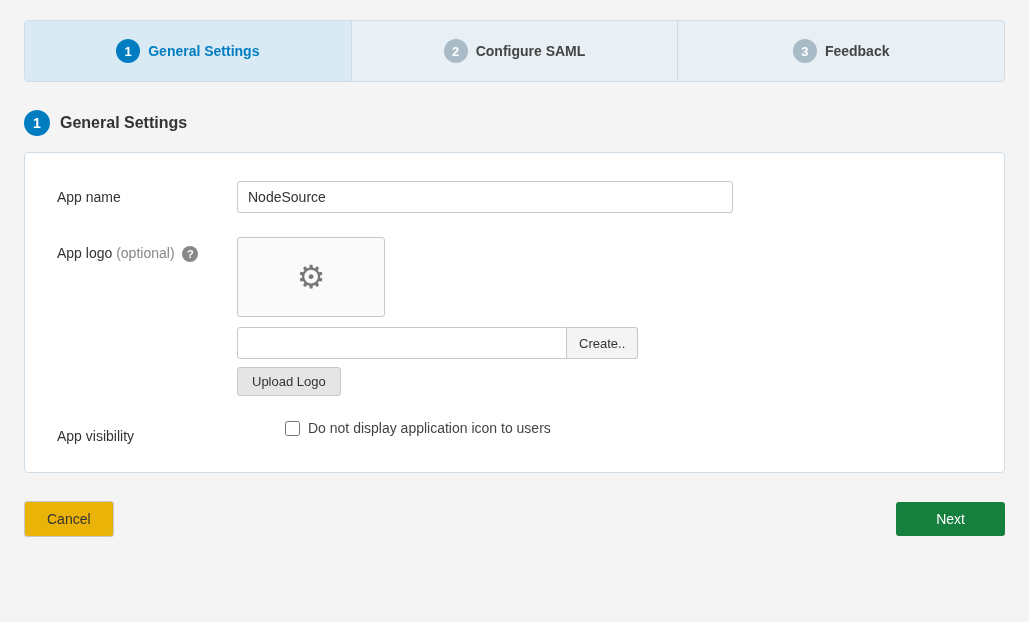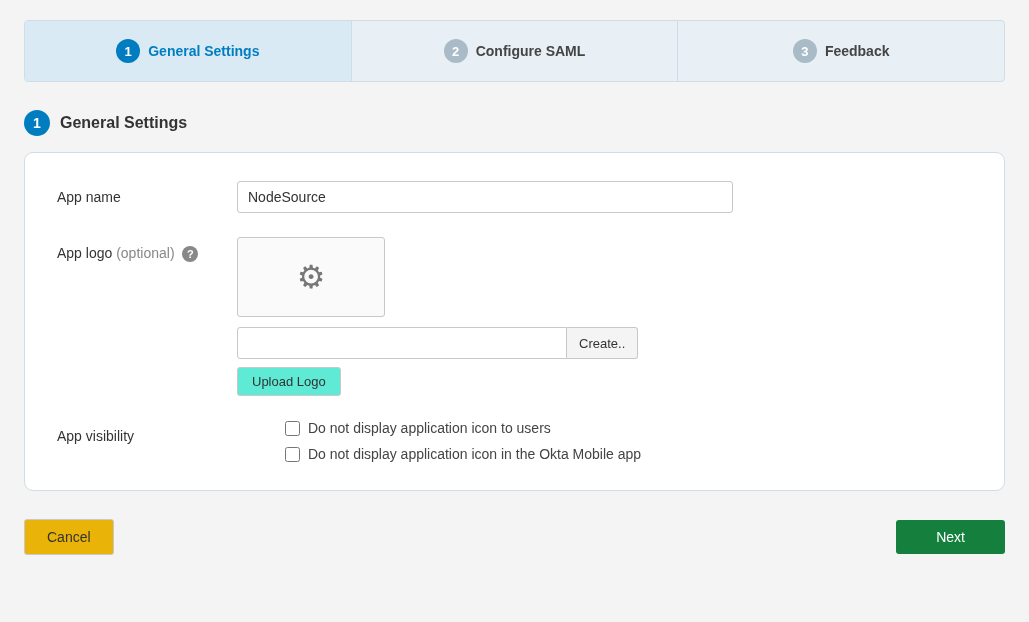"App name" .form-card { border-radius: 9px -> 4px }
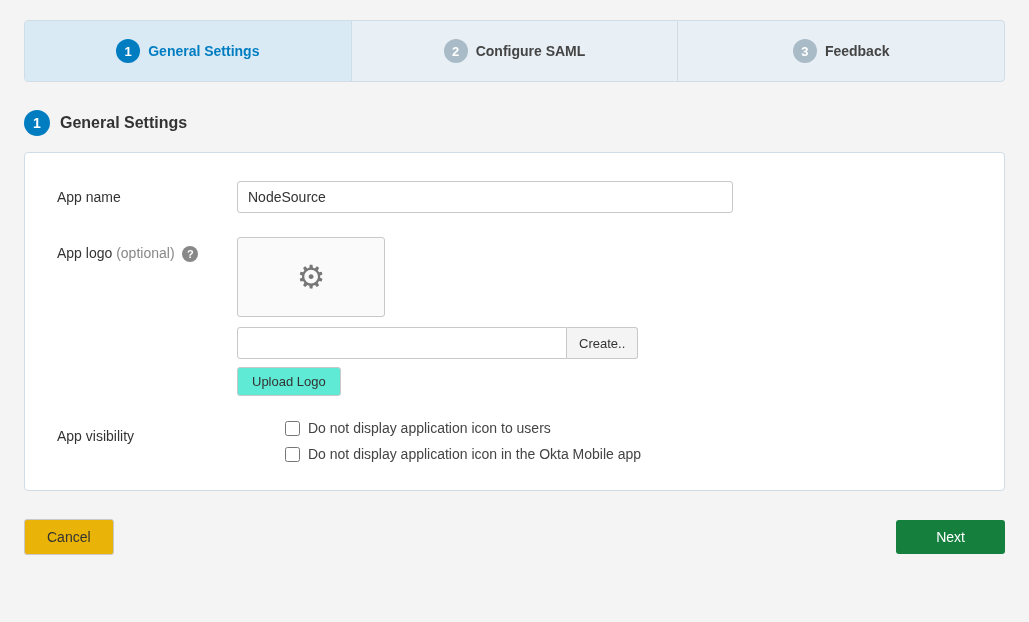"Upload Logo" .upload-logo-button { background: #5eead4 -> #e5e5e5 }
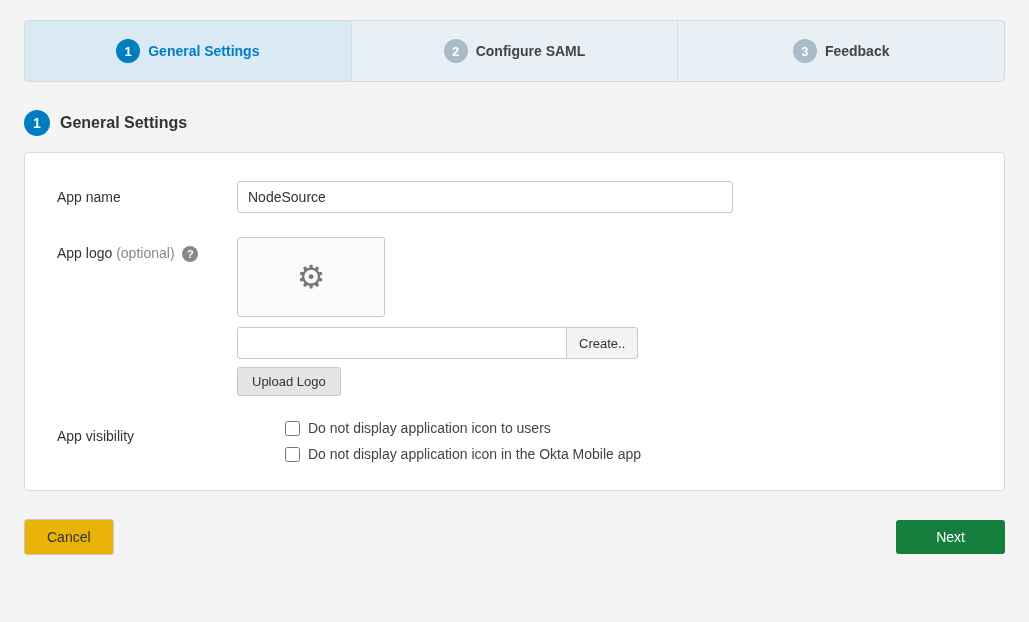"Do not display application icon in" div.checkbox-row { html: <div> <input> <label>Do not display application icon in the Okta Mobile app</label> </div> -> none }
